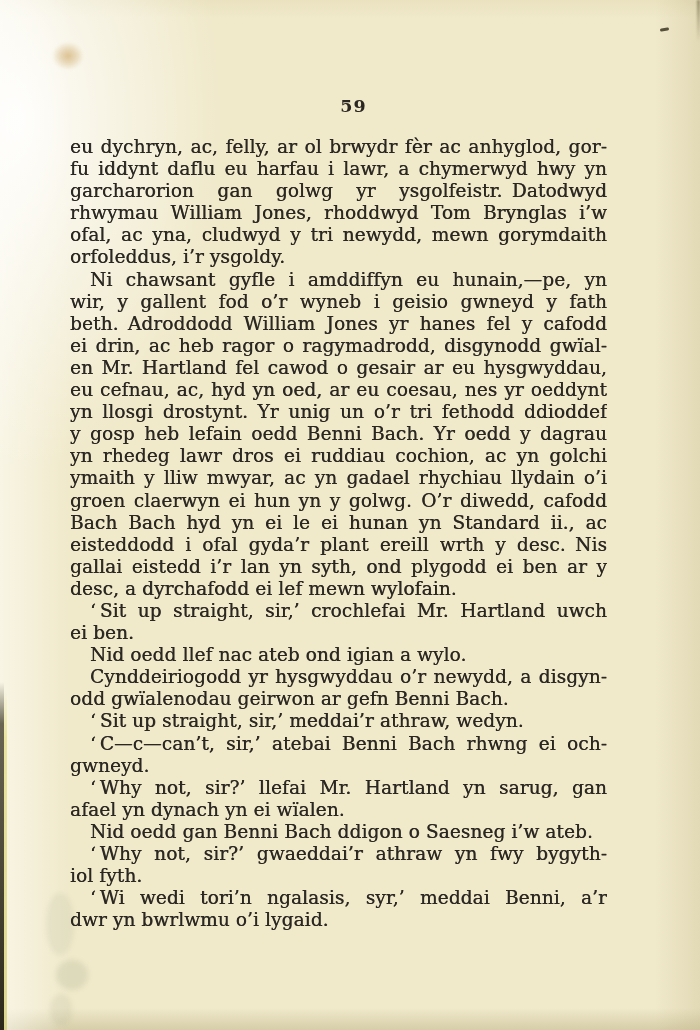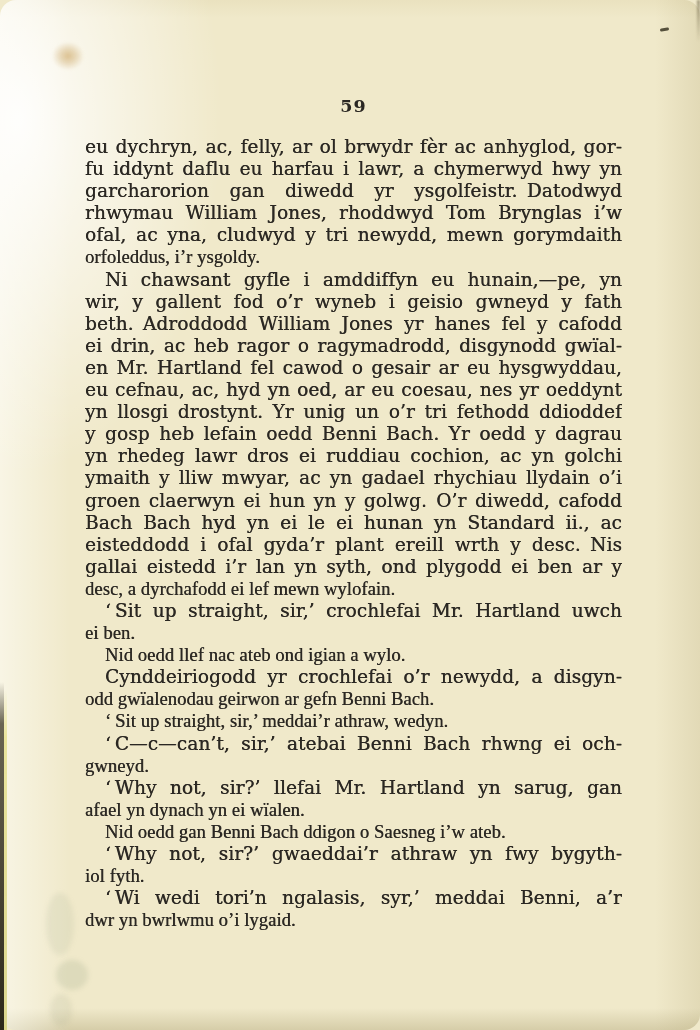"59" .page { border-radius: 16px -> none }
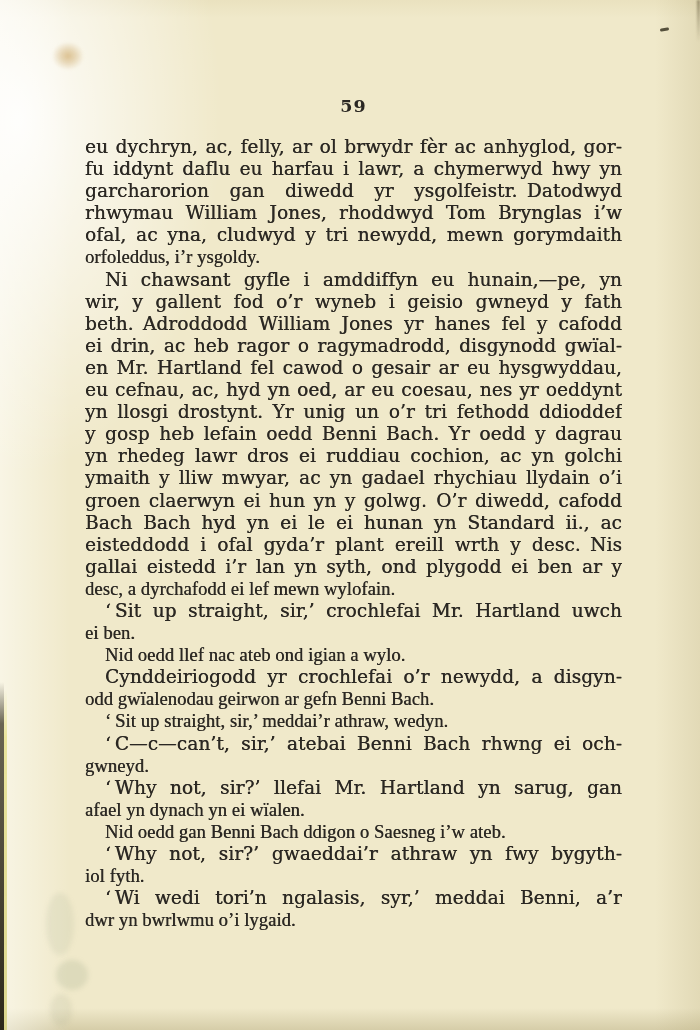"eu dychryn, ac, felly, ar" .textblock { left: 85px -> 70px }
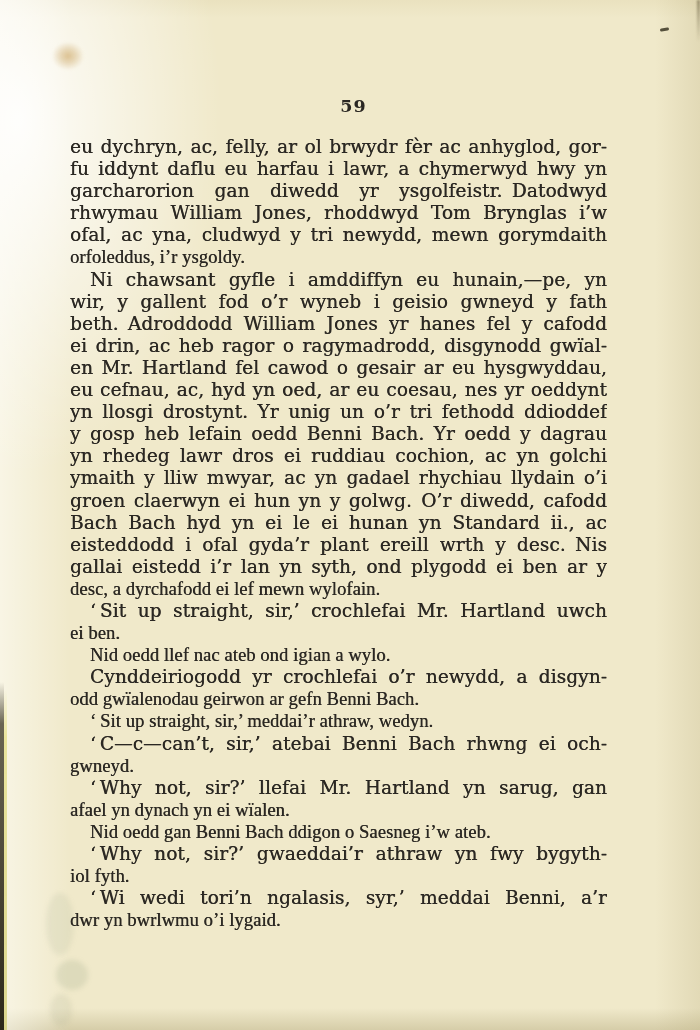"garcharorion gan diwedd yr ysgolfeistr." div.line { text: diwedd -> golwg }
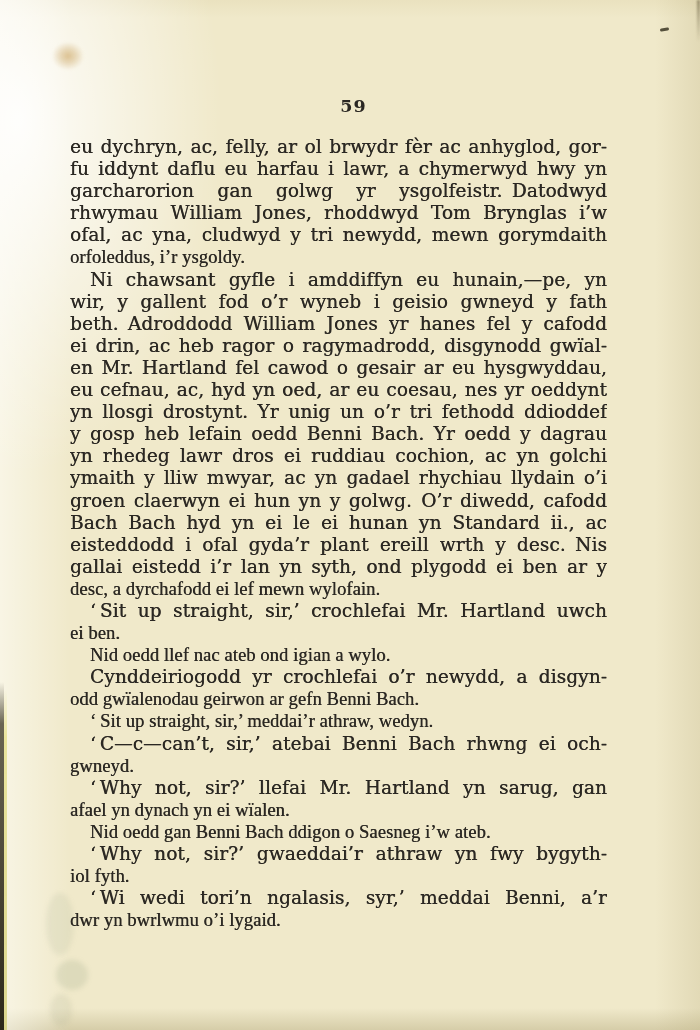"orfoleddus, i’r ysgoldy." .line.end { font-family: Liberation Serif, serif -> none }
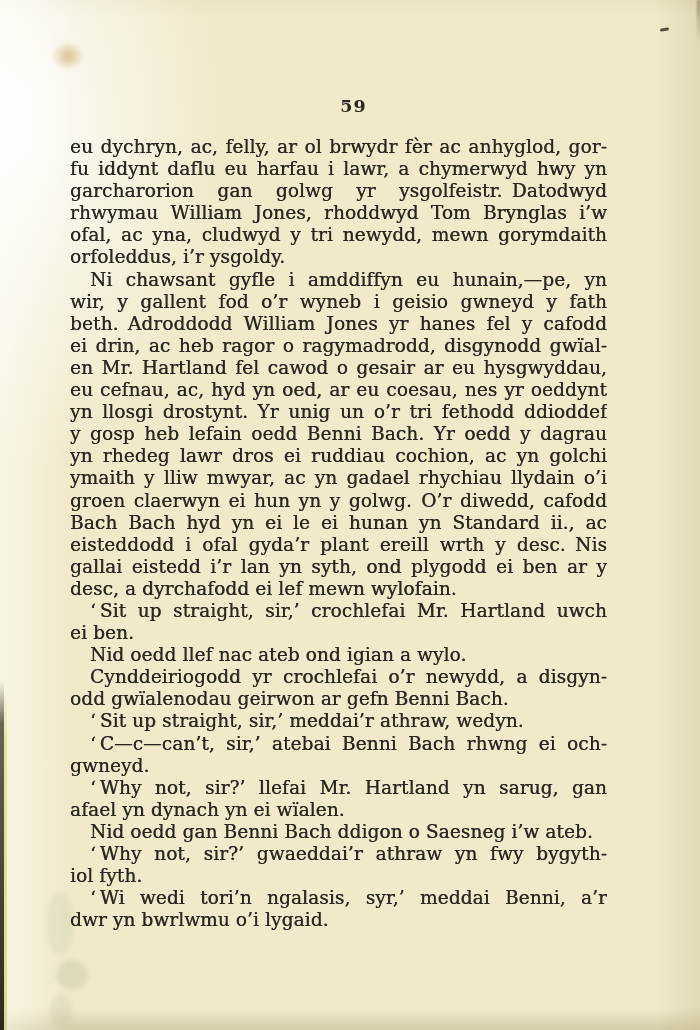"Cynddeiriogodd yr crochlefai o’r newydd," div.line { text: crochlefai -> hysgwyddau }
